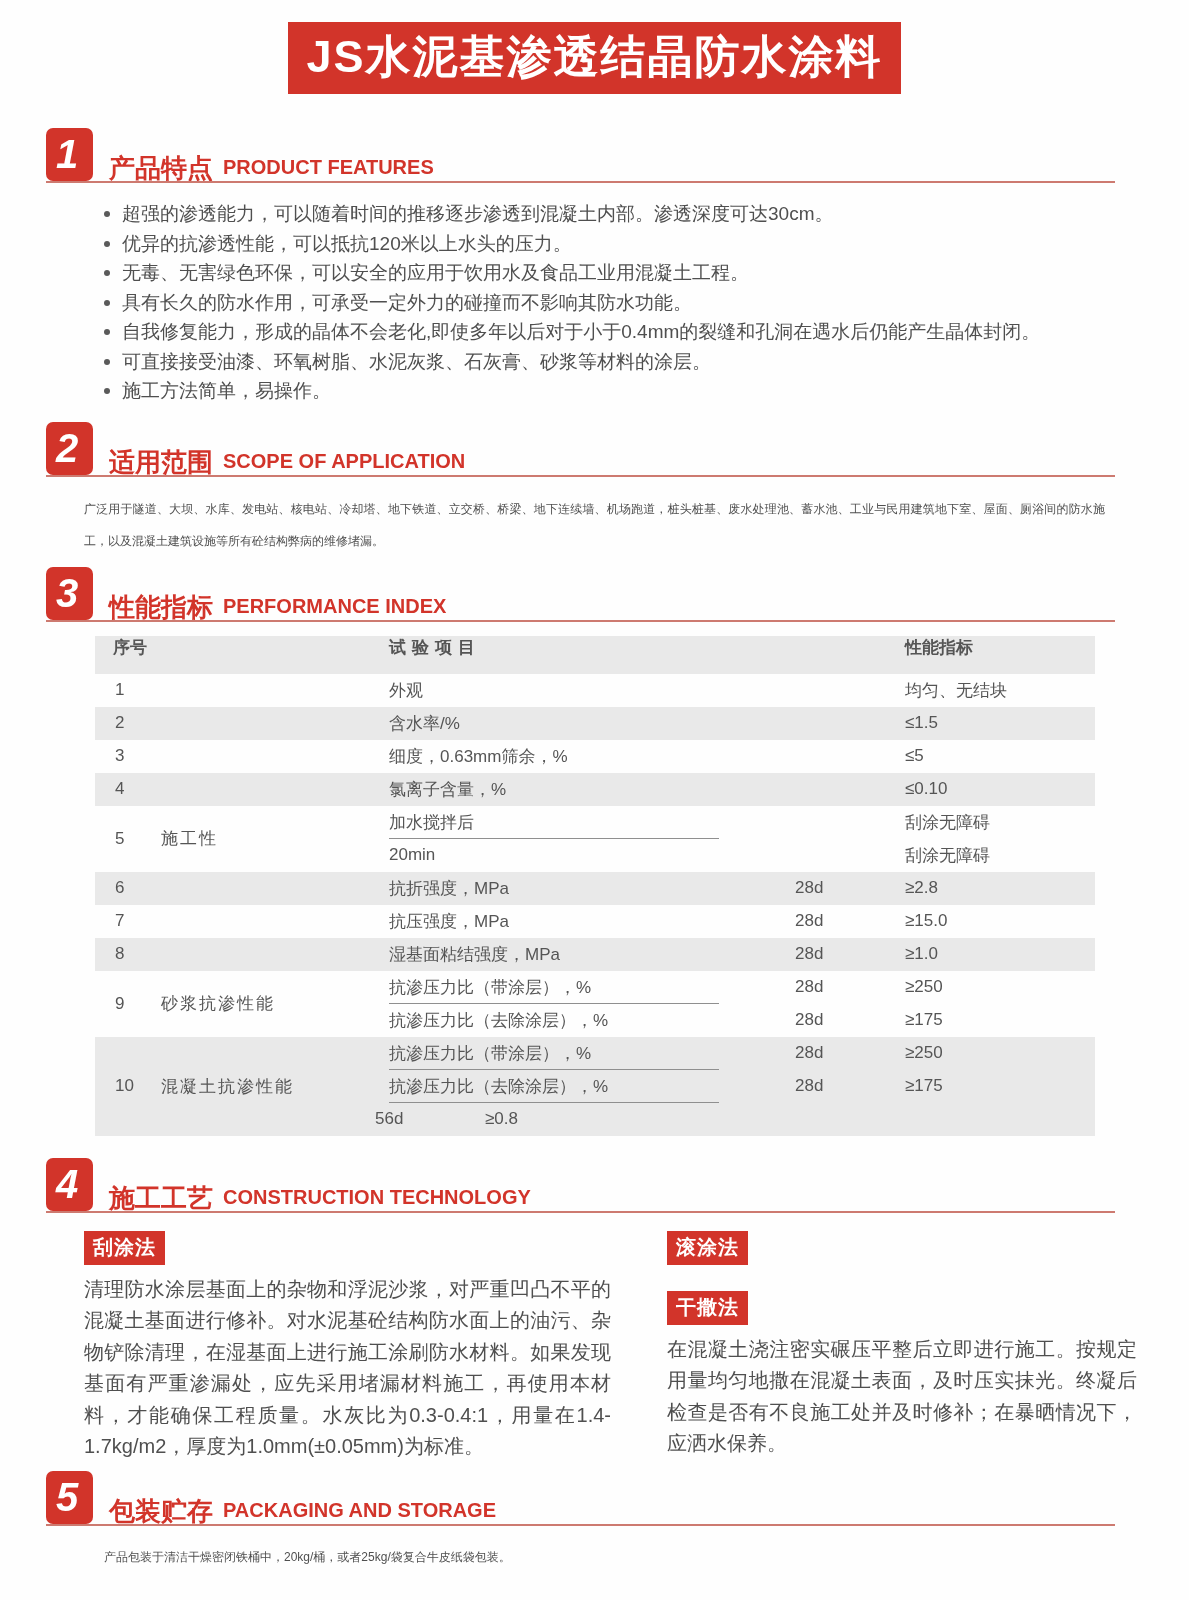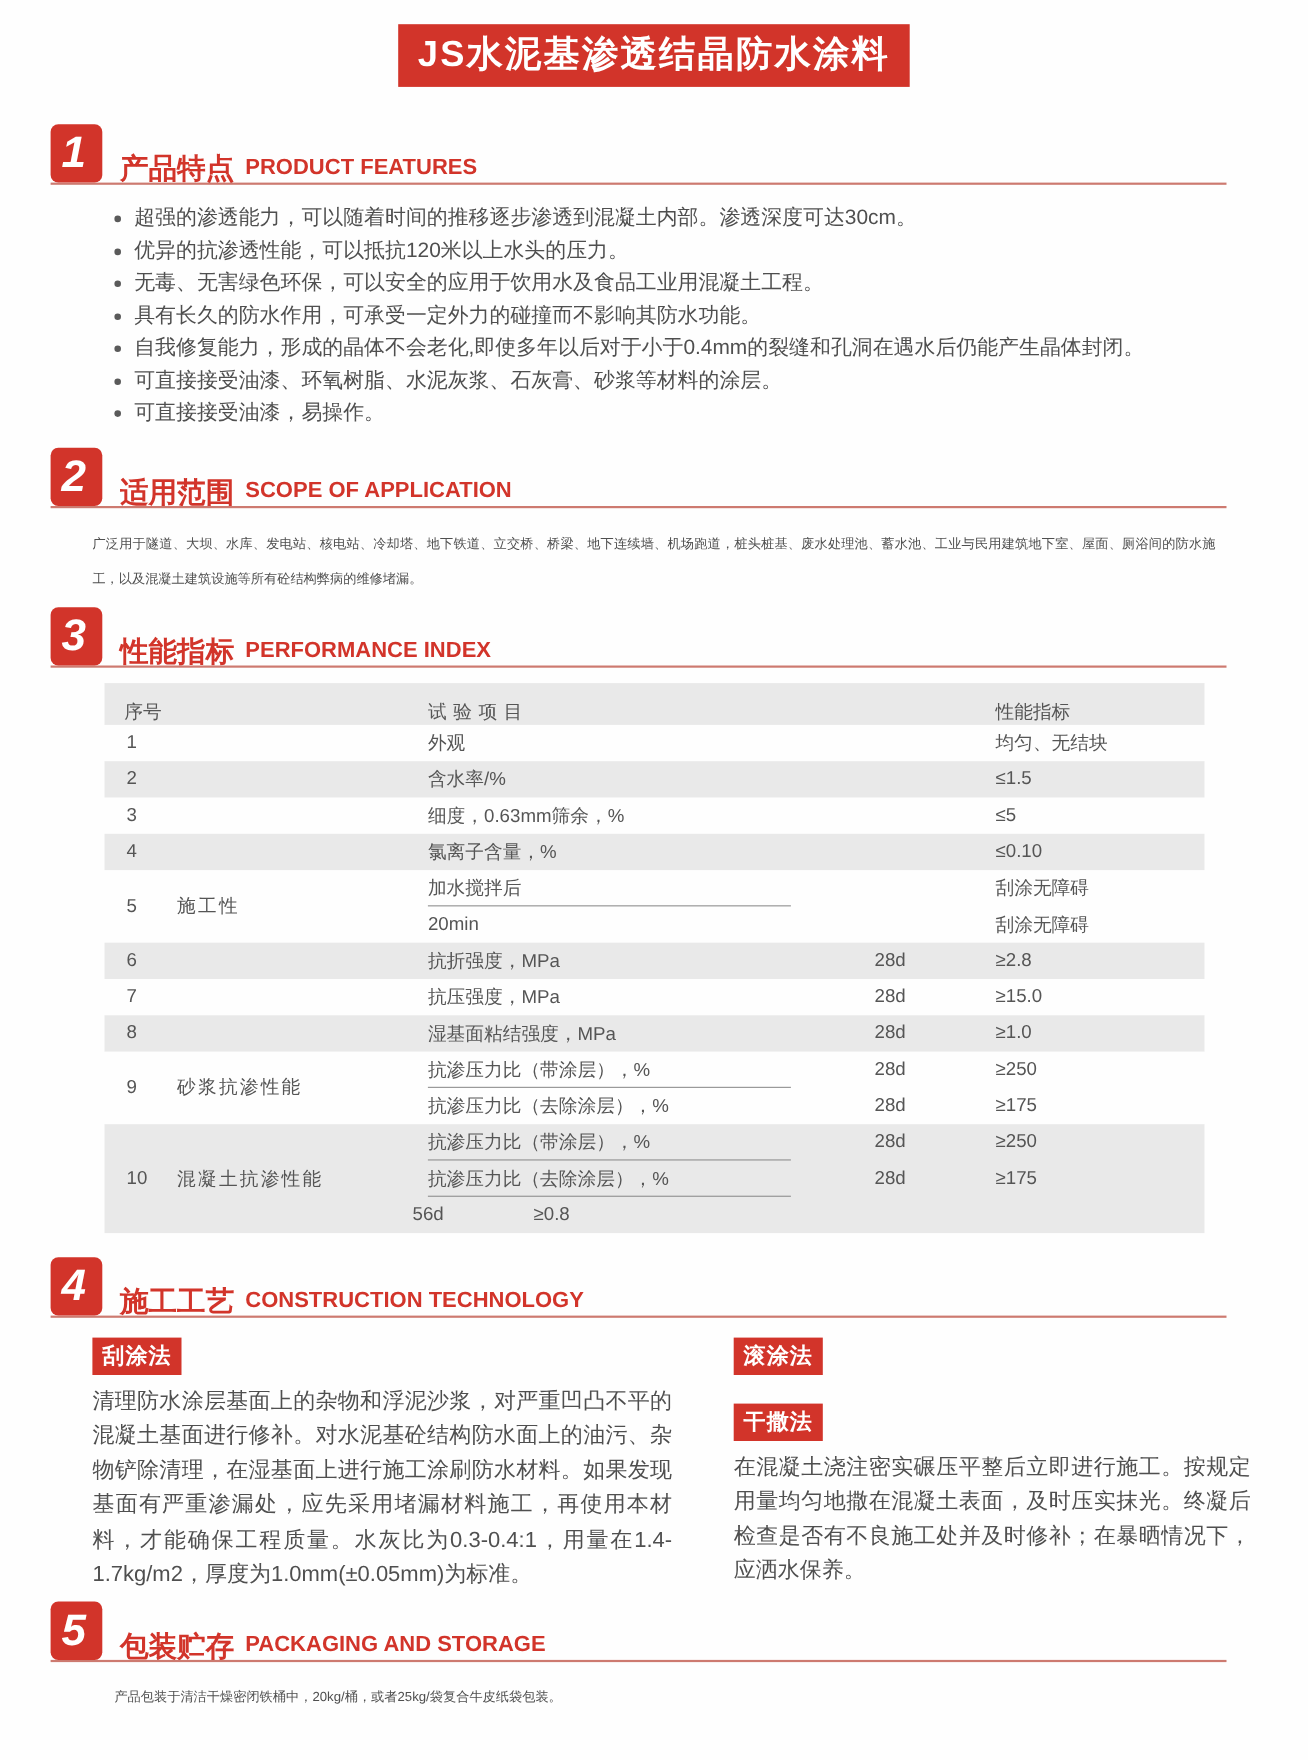"JS水泥基渗透结晶防水涂料" .title-box { font-size: 33px -> 45px }
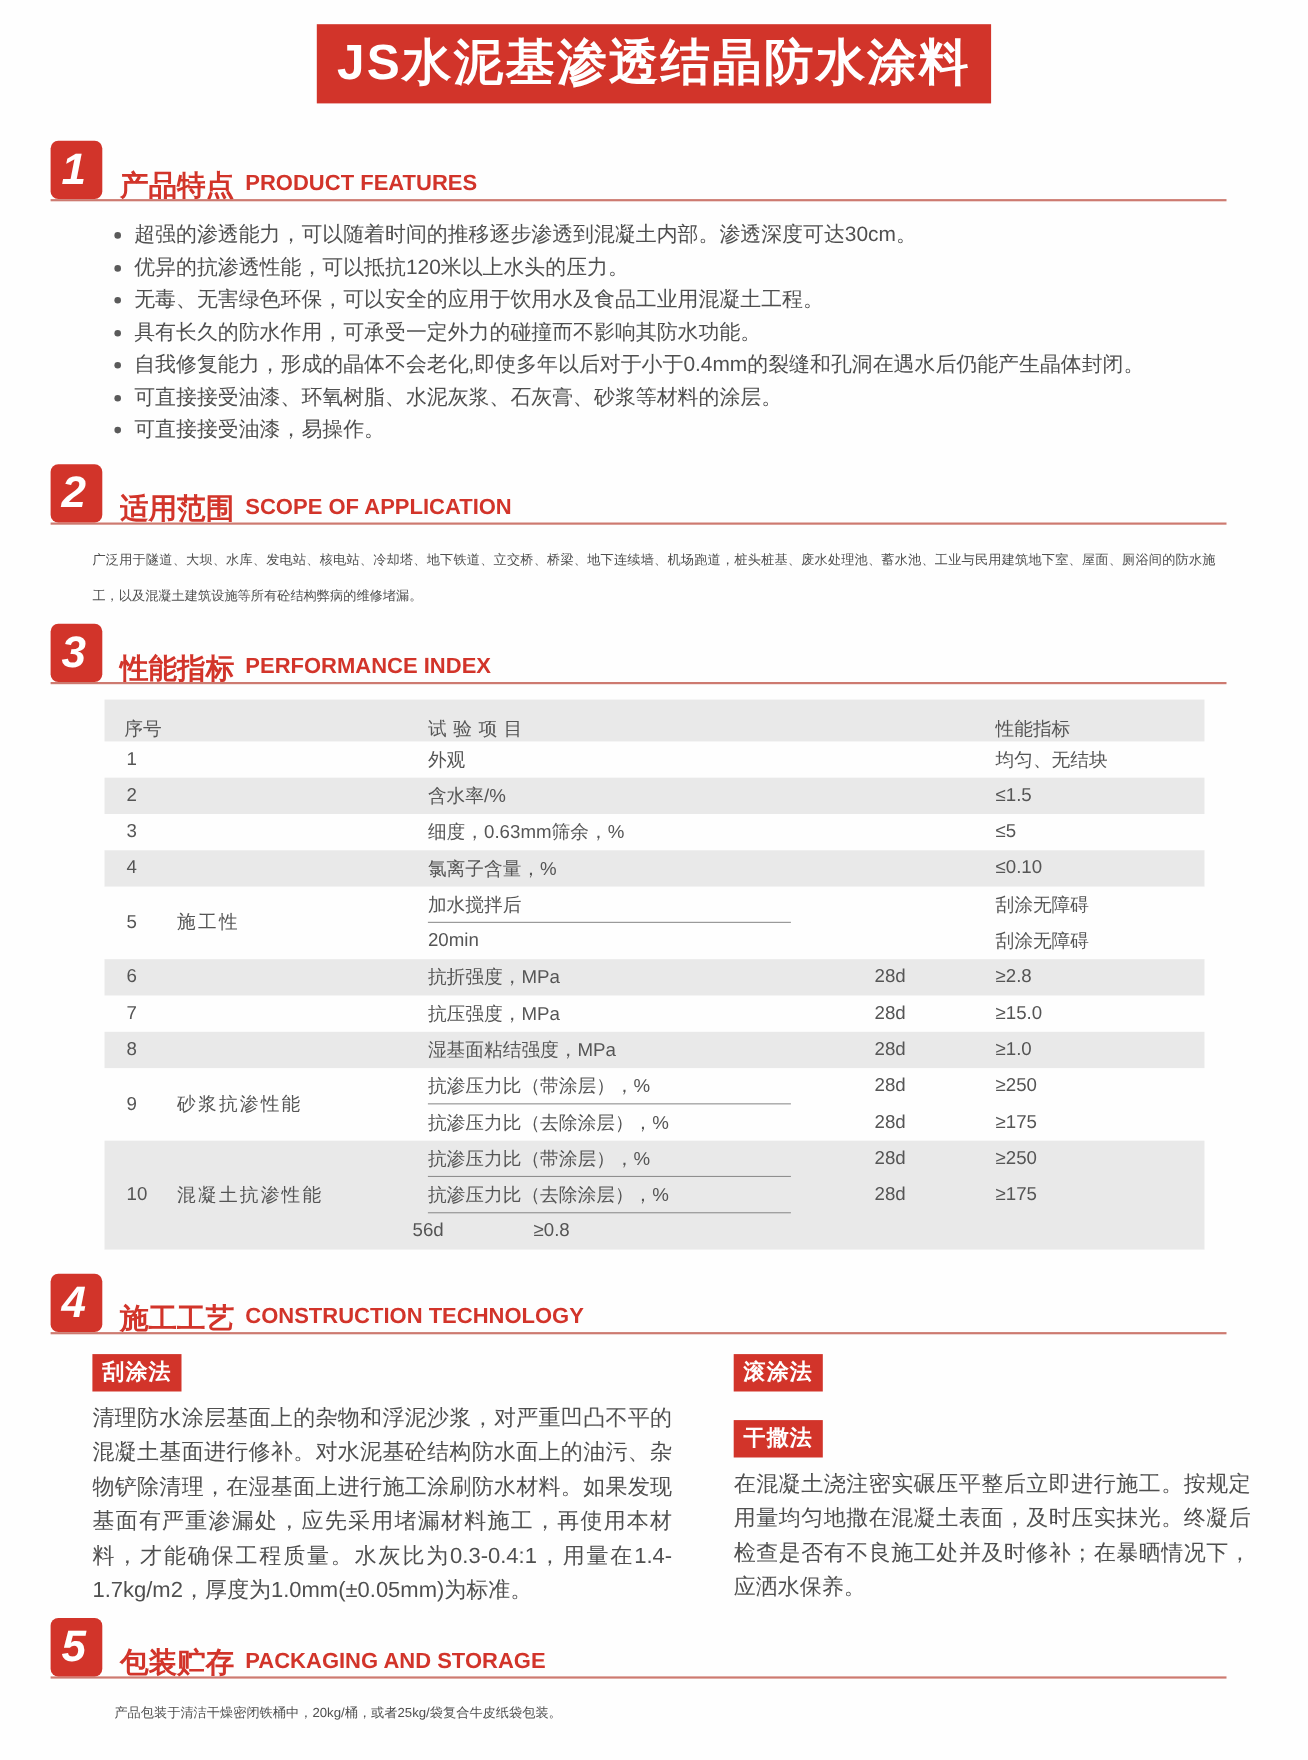"可直接接受油漆，易操作。" span { text: 可直接接受油漆 -> 施工方法简单 }
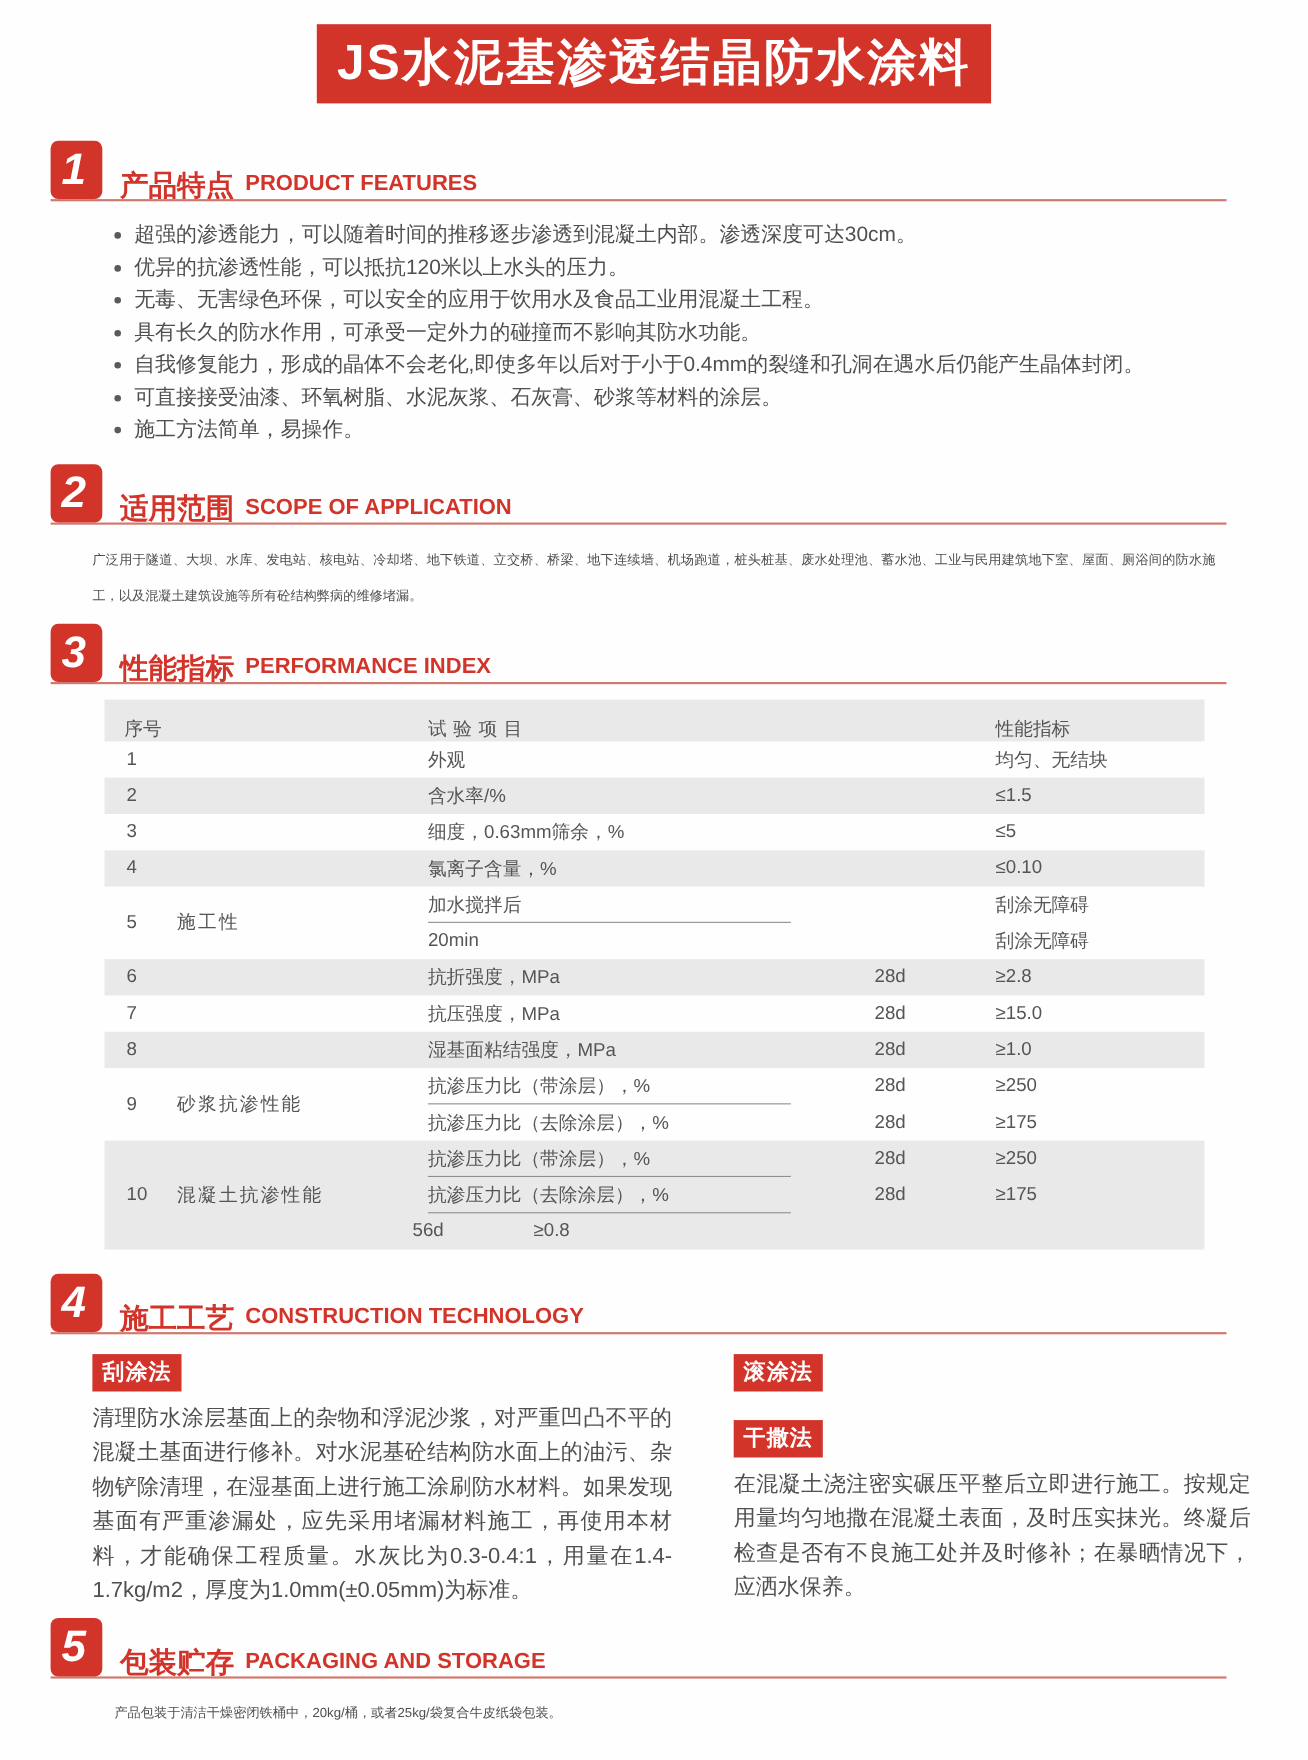"序号" .t-head { align-items: flex-end -> flex-start; font-weight: normal -> bold }
